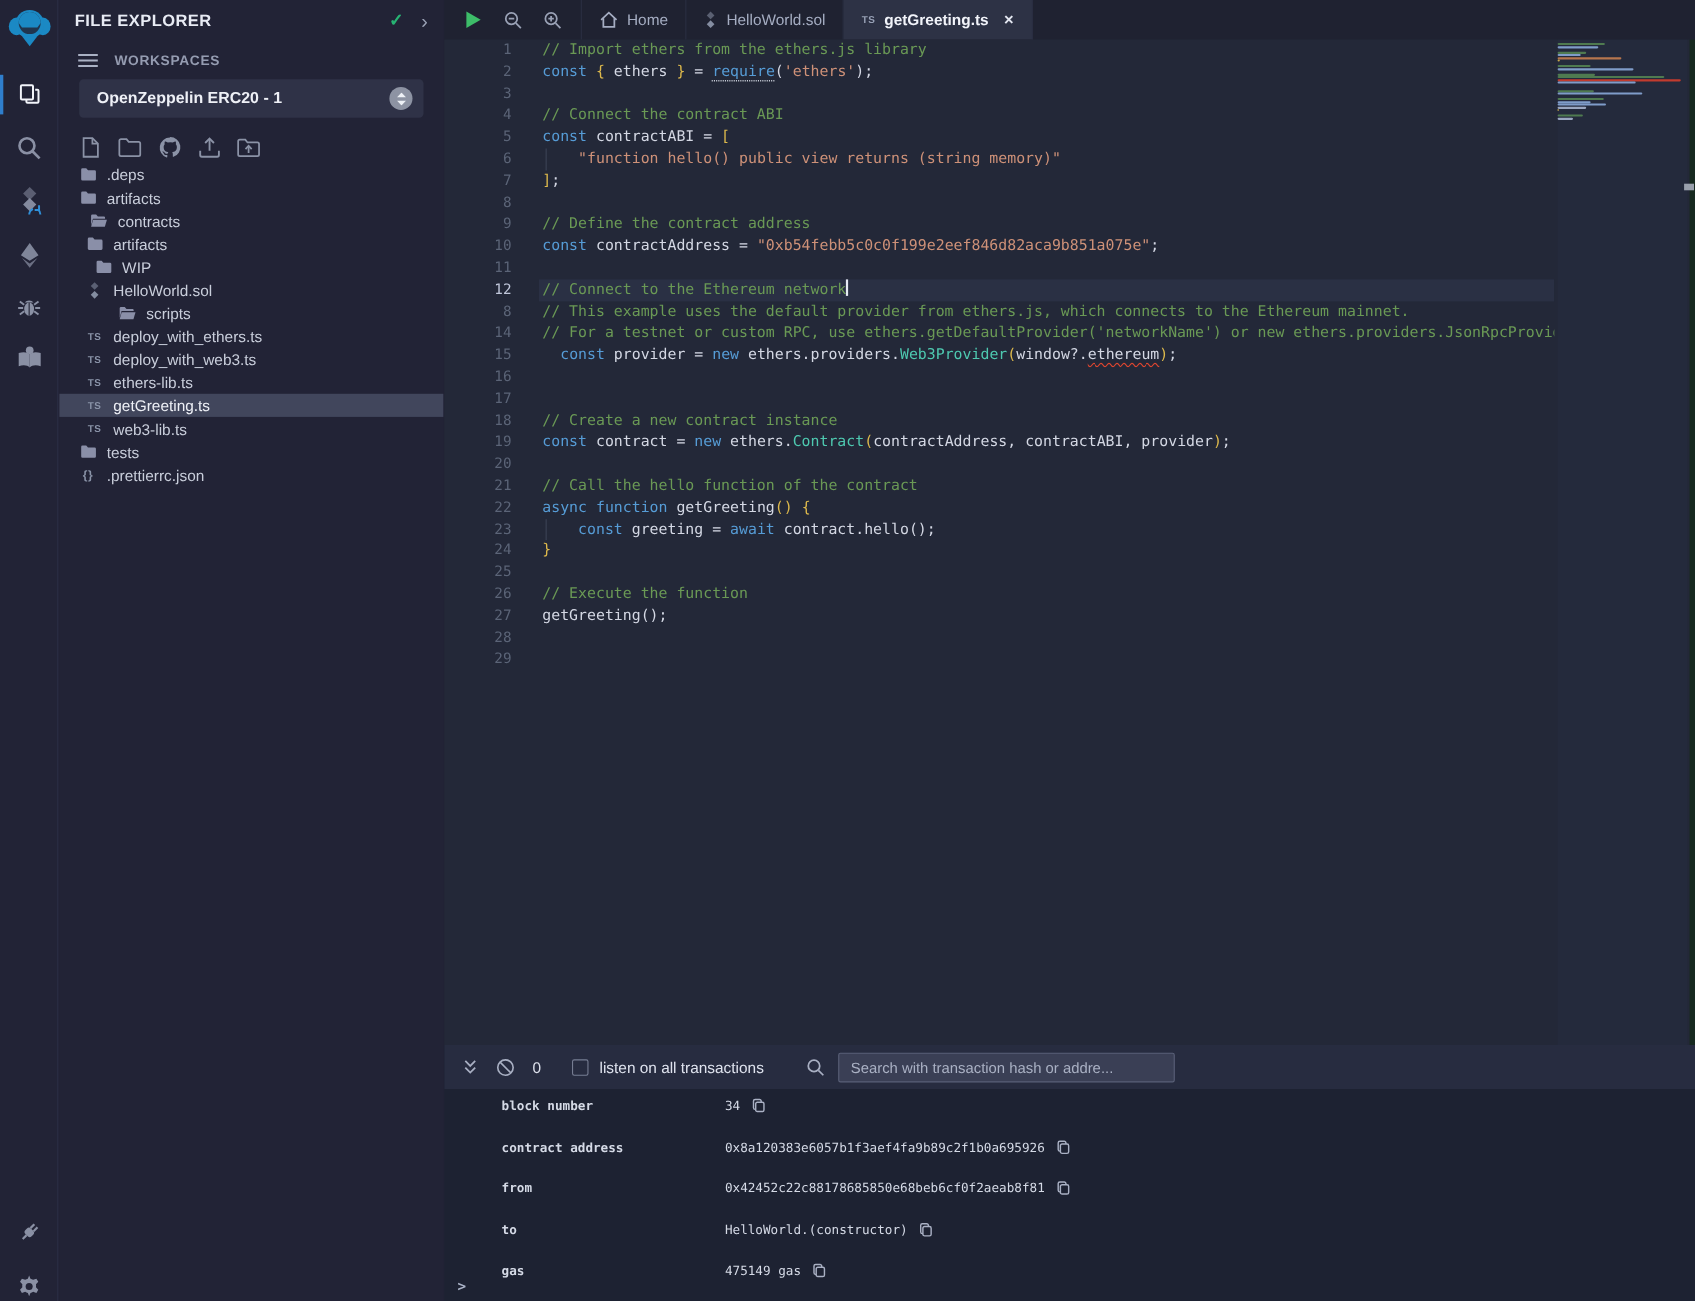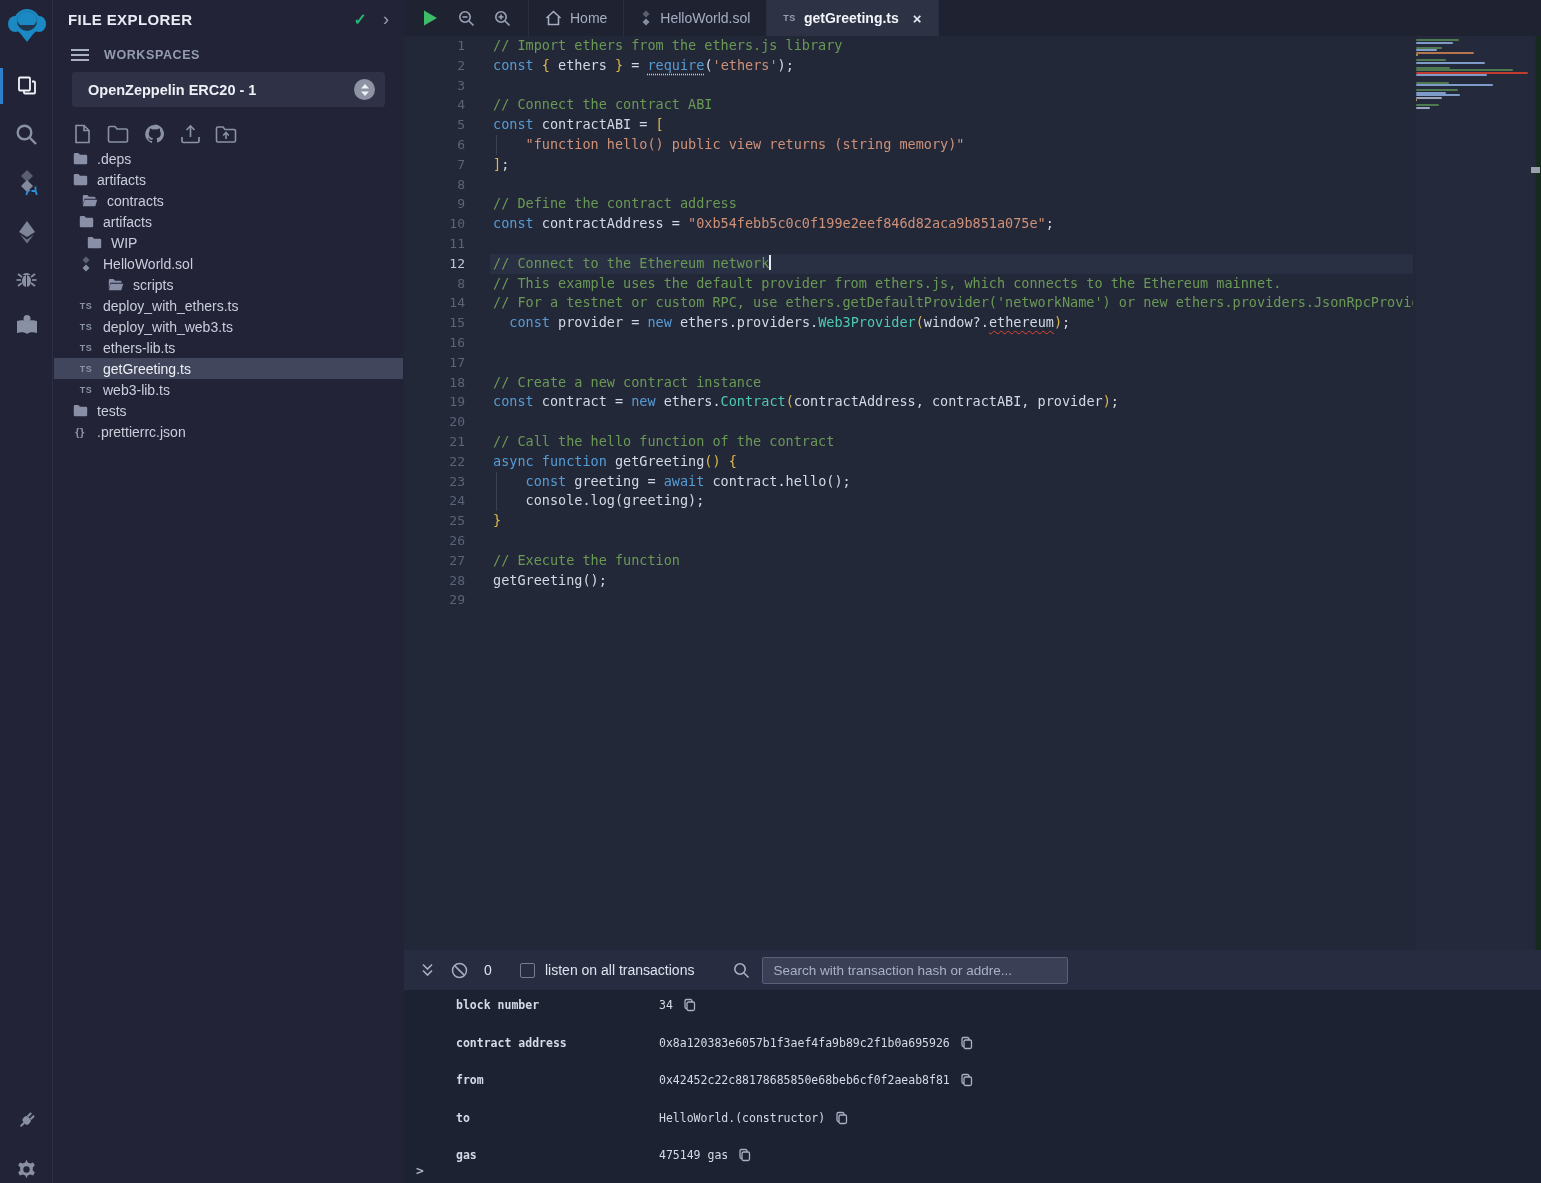"console.log(greeting);" div.line { html: <div><span> console.log(greeting);</span></div> -> none }
